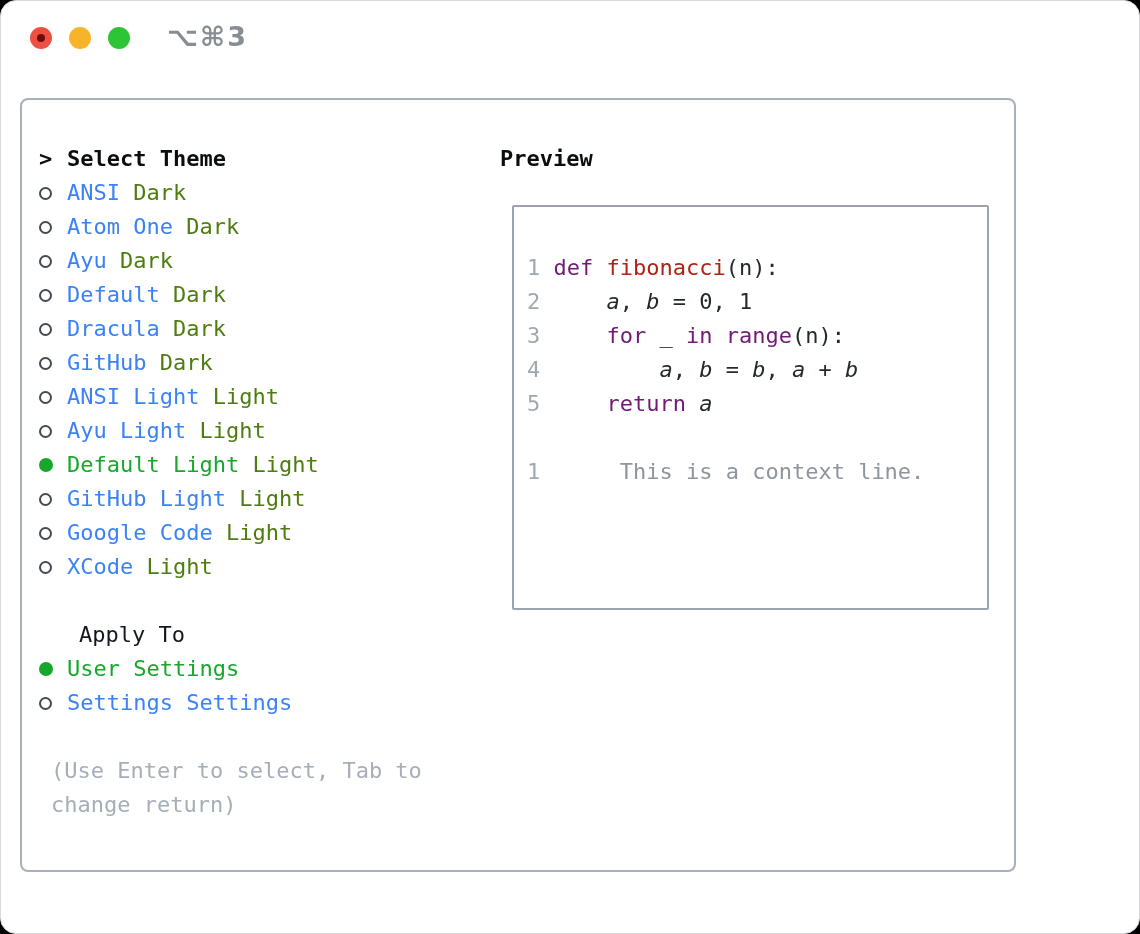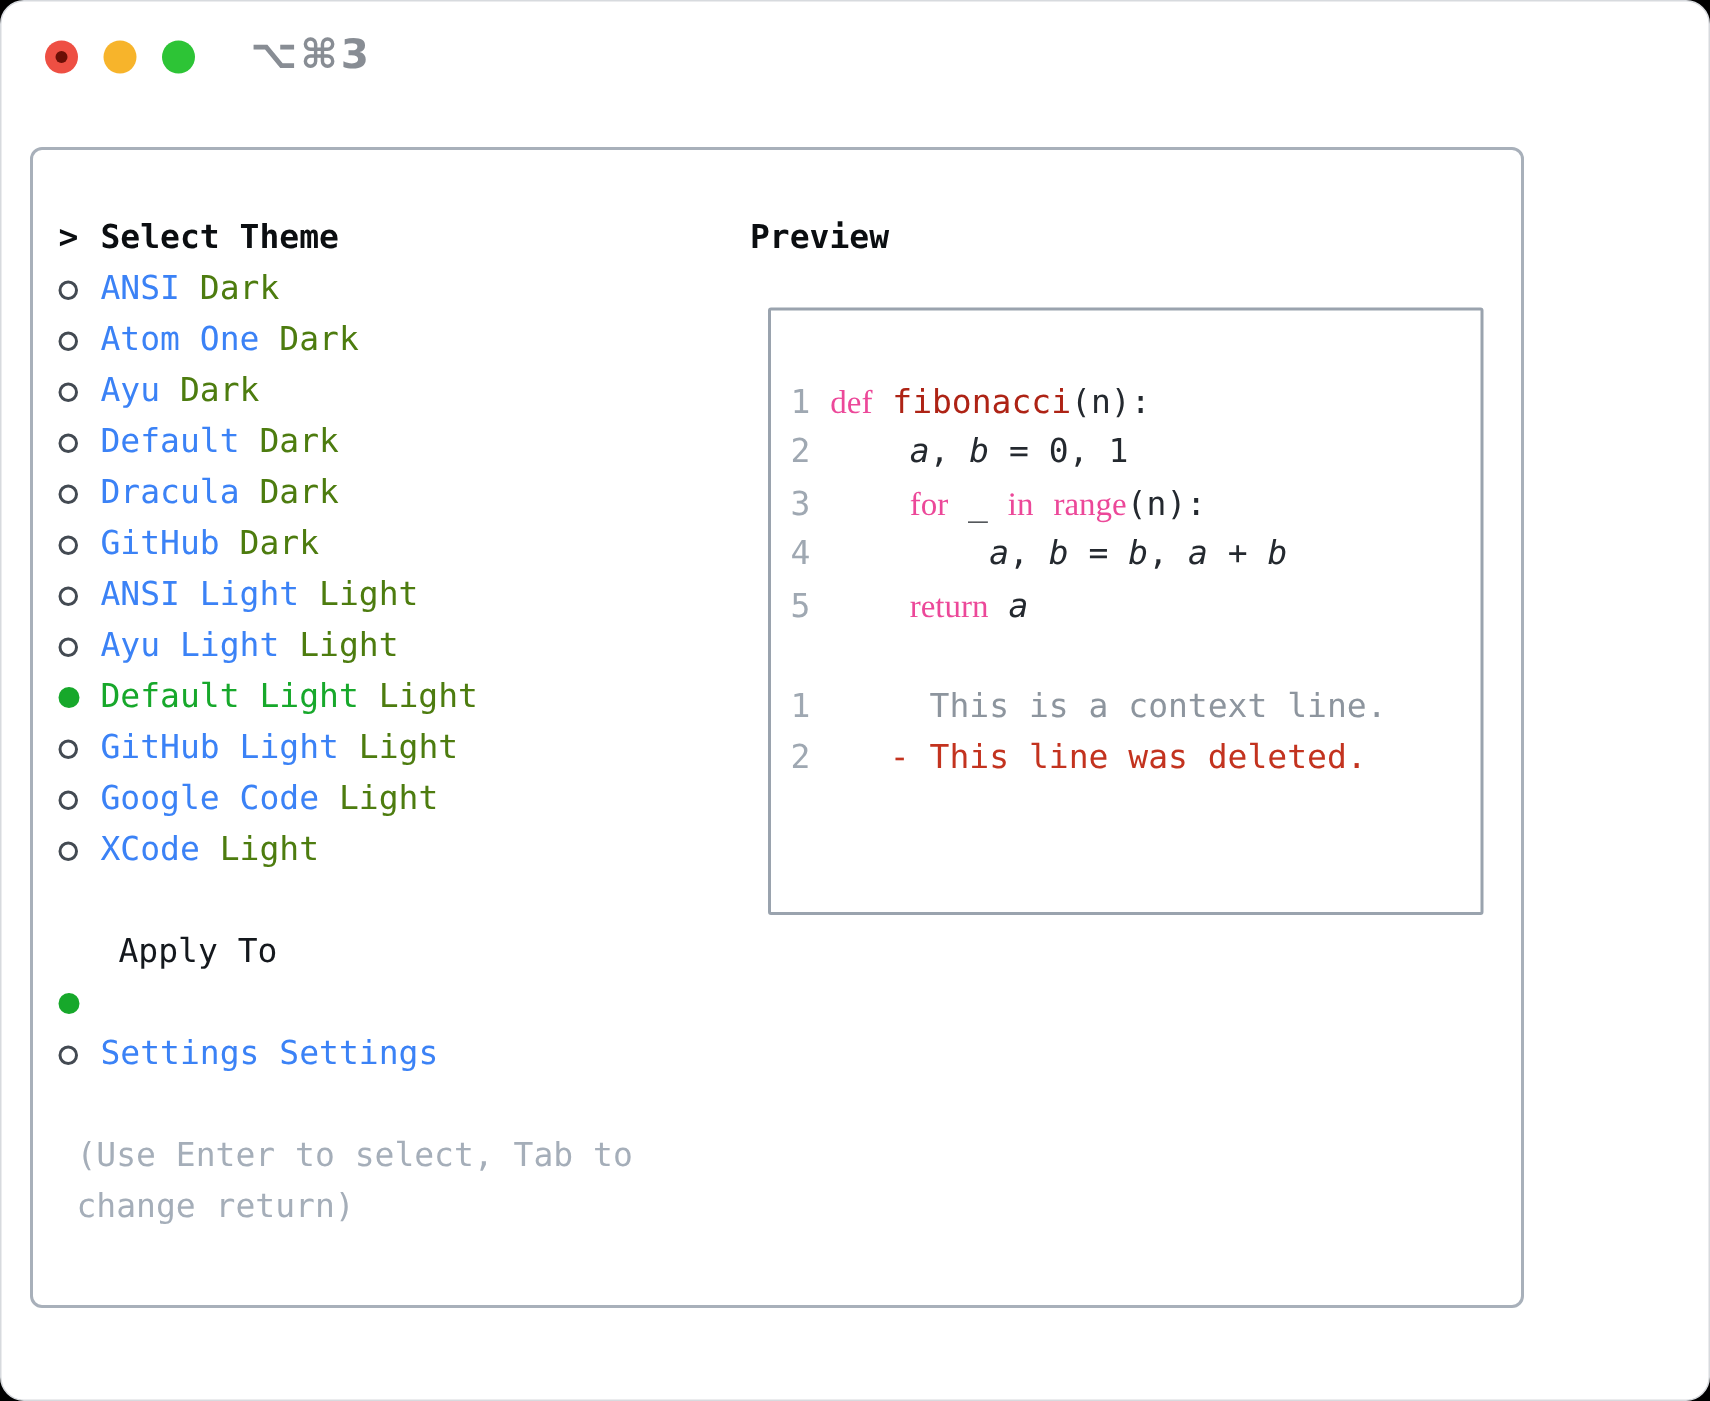"def" .kw { color: #ec4899 -> #701a75; font-family: Liberation Serif, serif -> none }
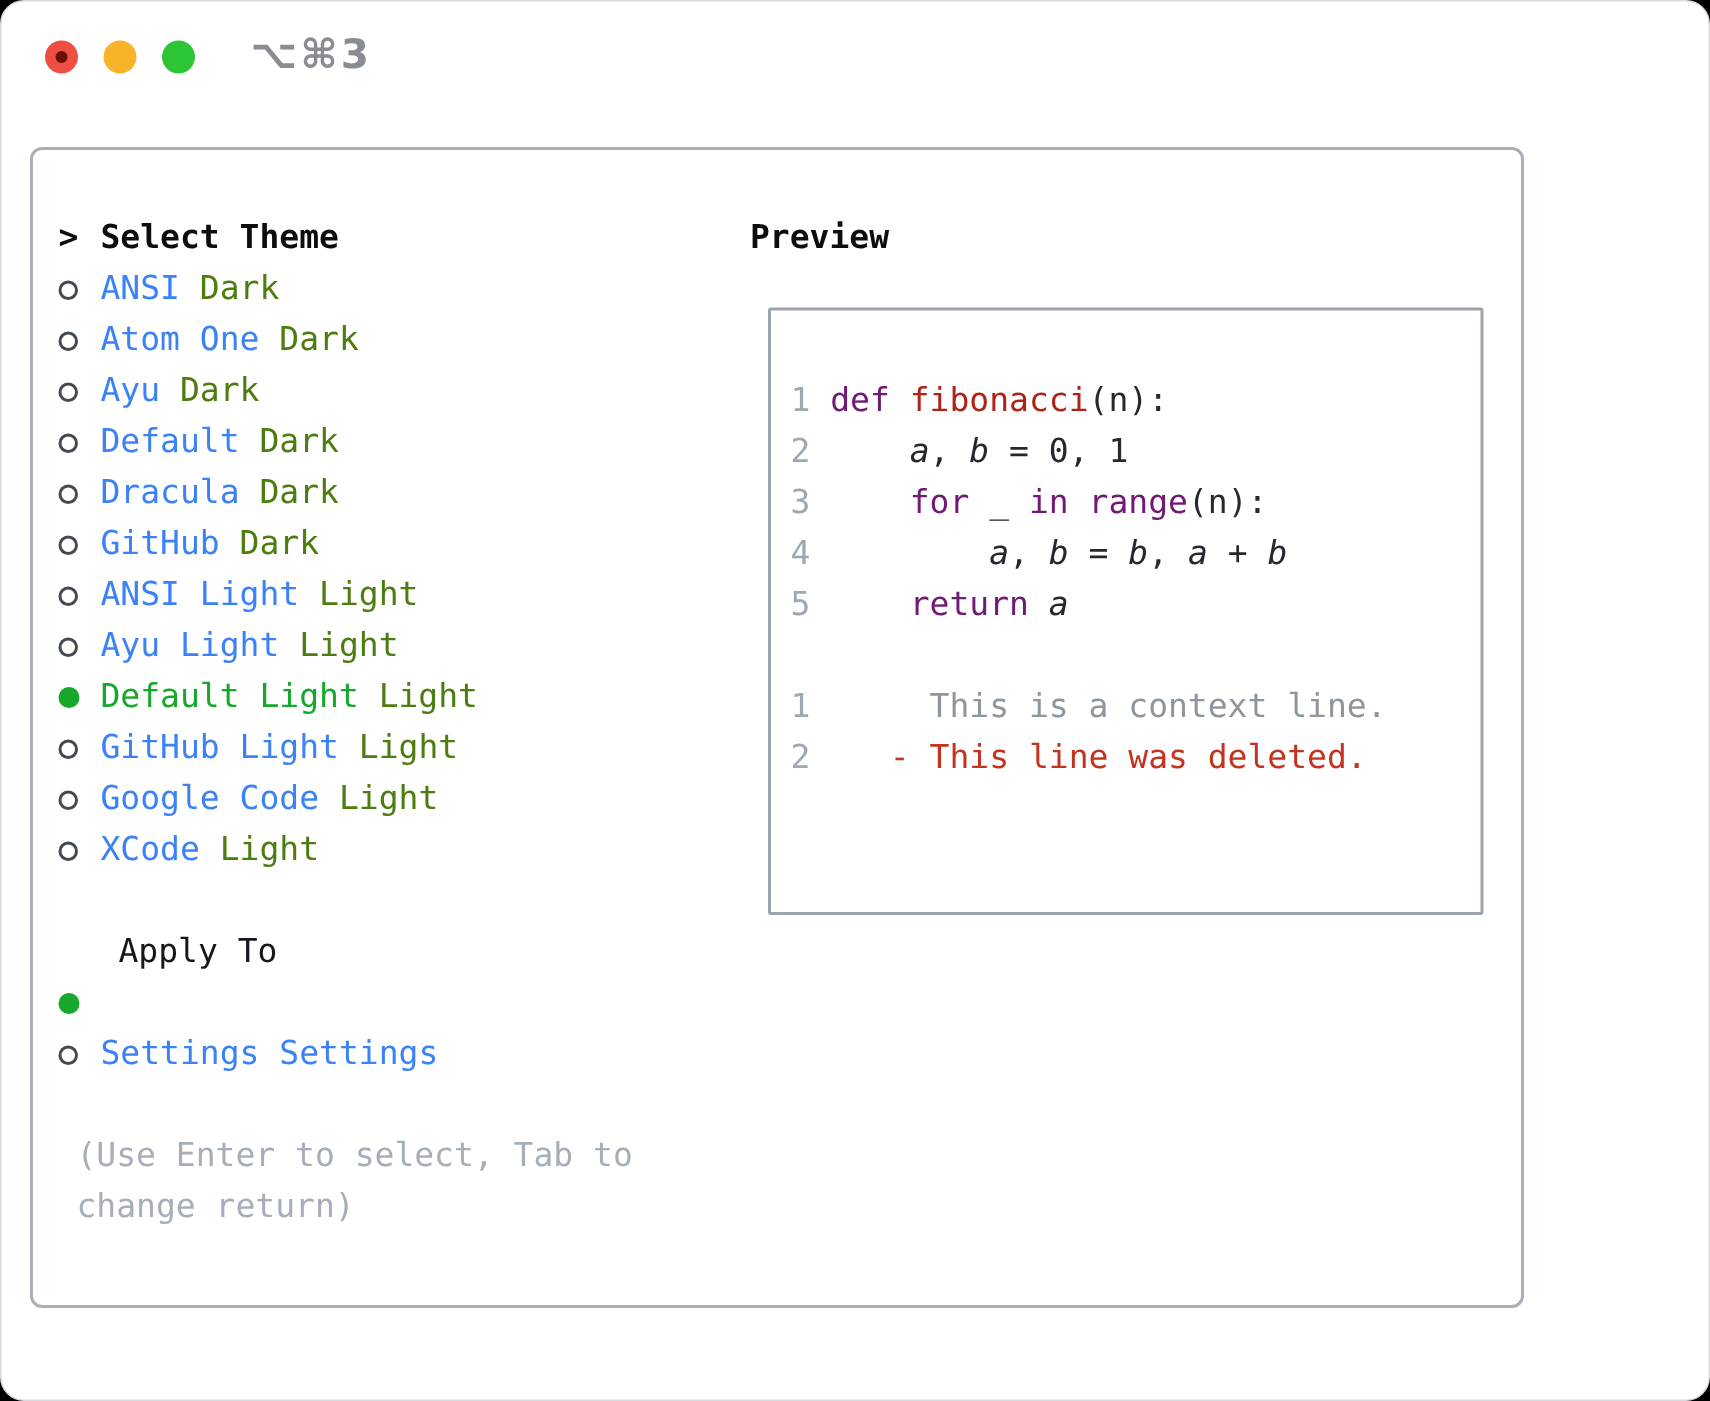"2 - This line was" div.code-line { html: <div><span>2</span><span> - This line was deleted.</span></div> -> none }
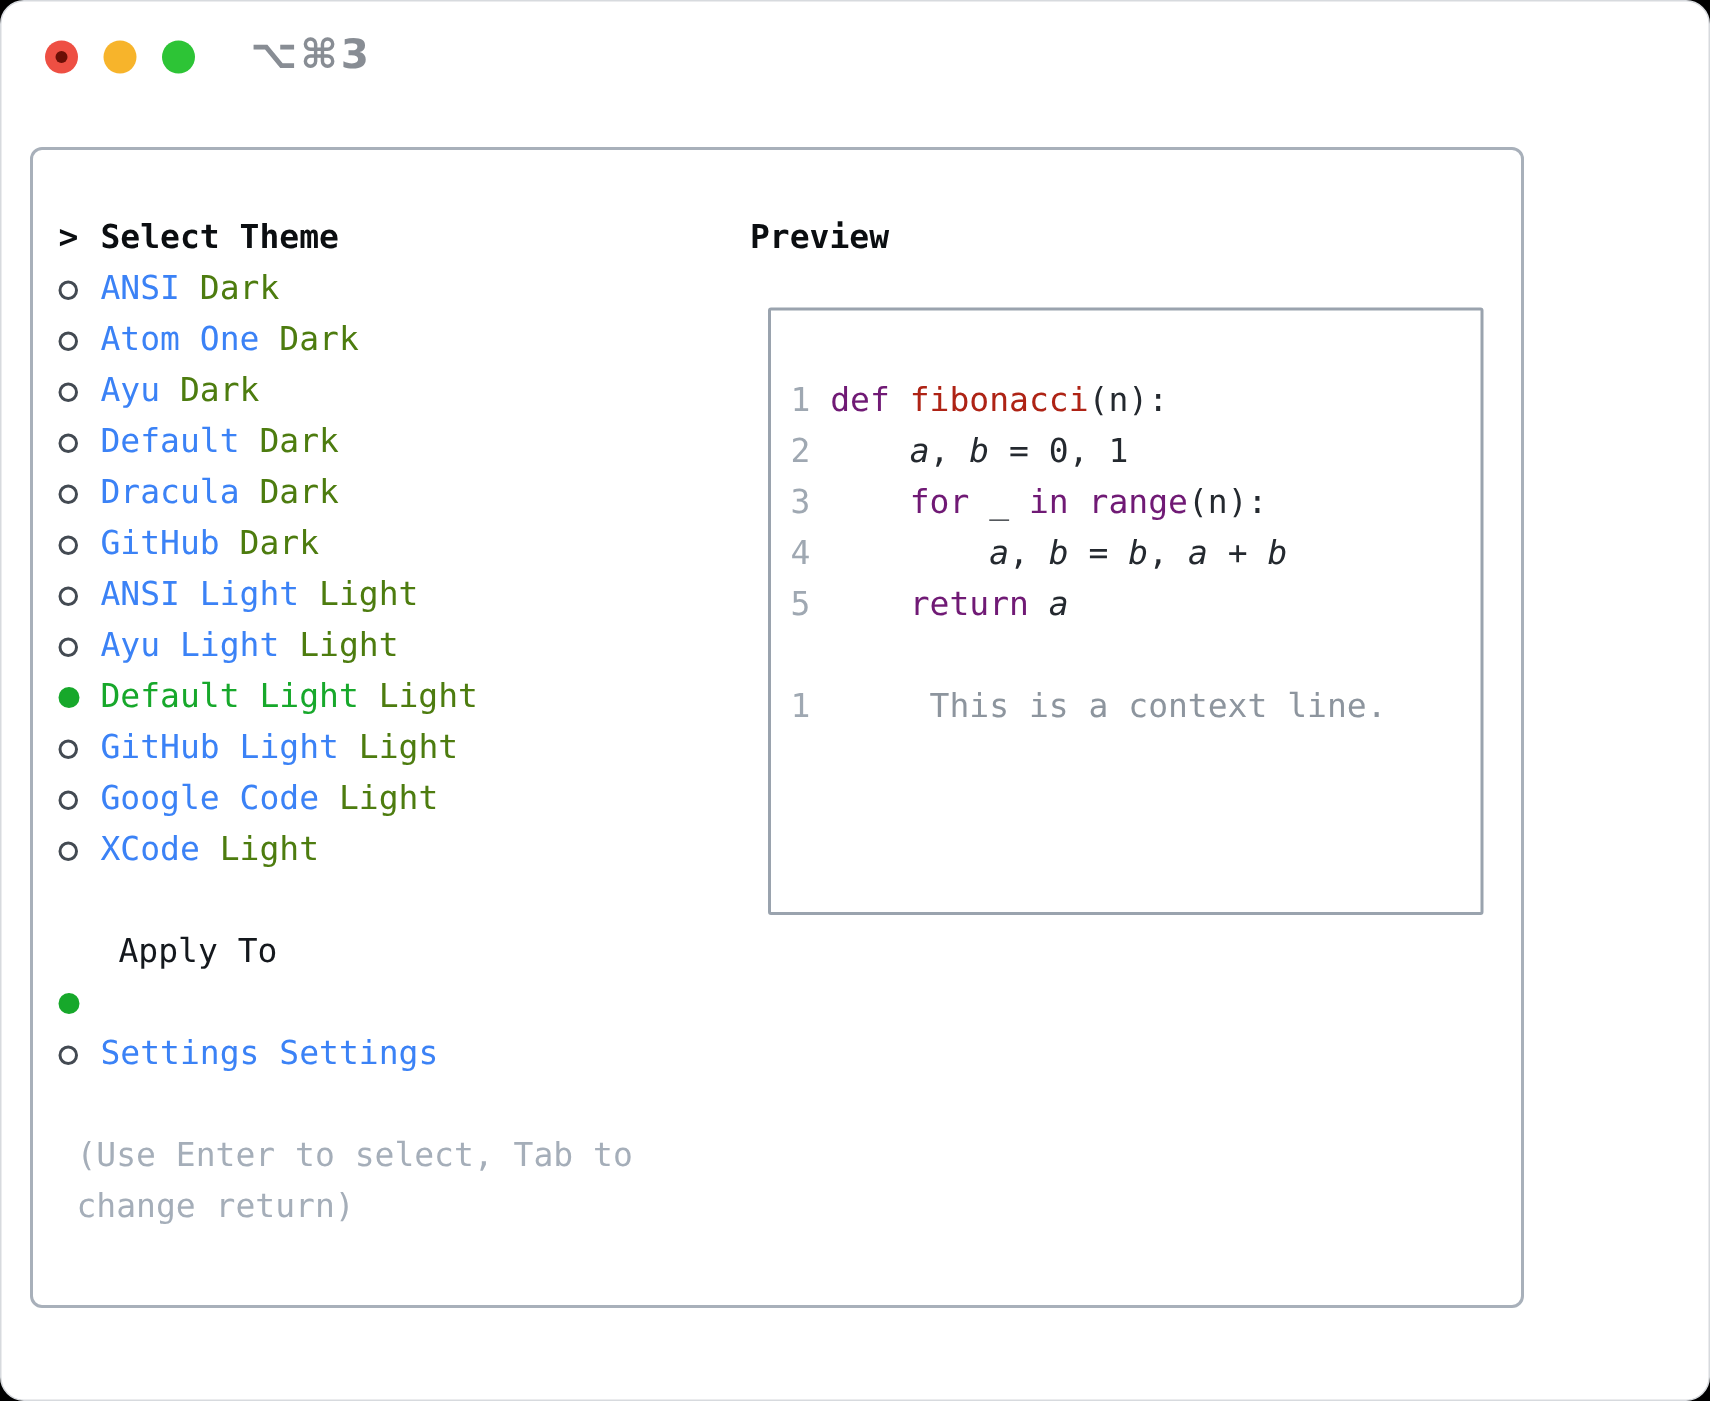"User Settings" span.label { html: none -> <span>User Settings</span> }
